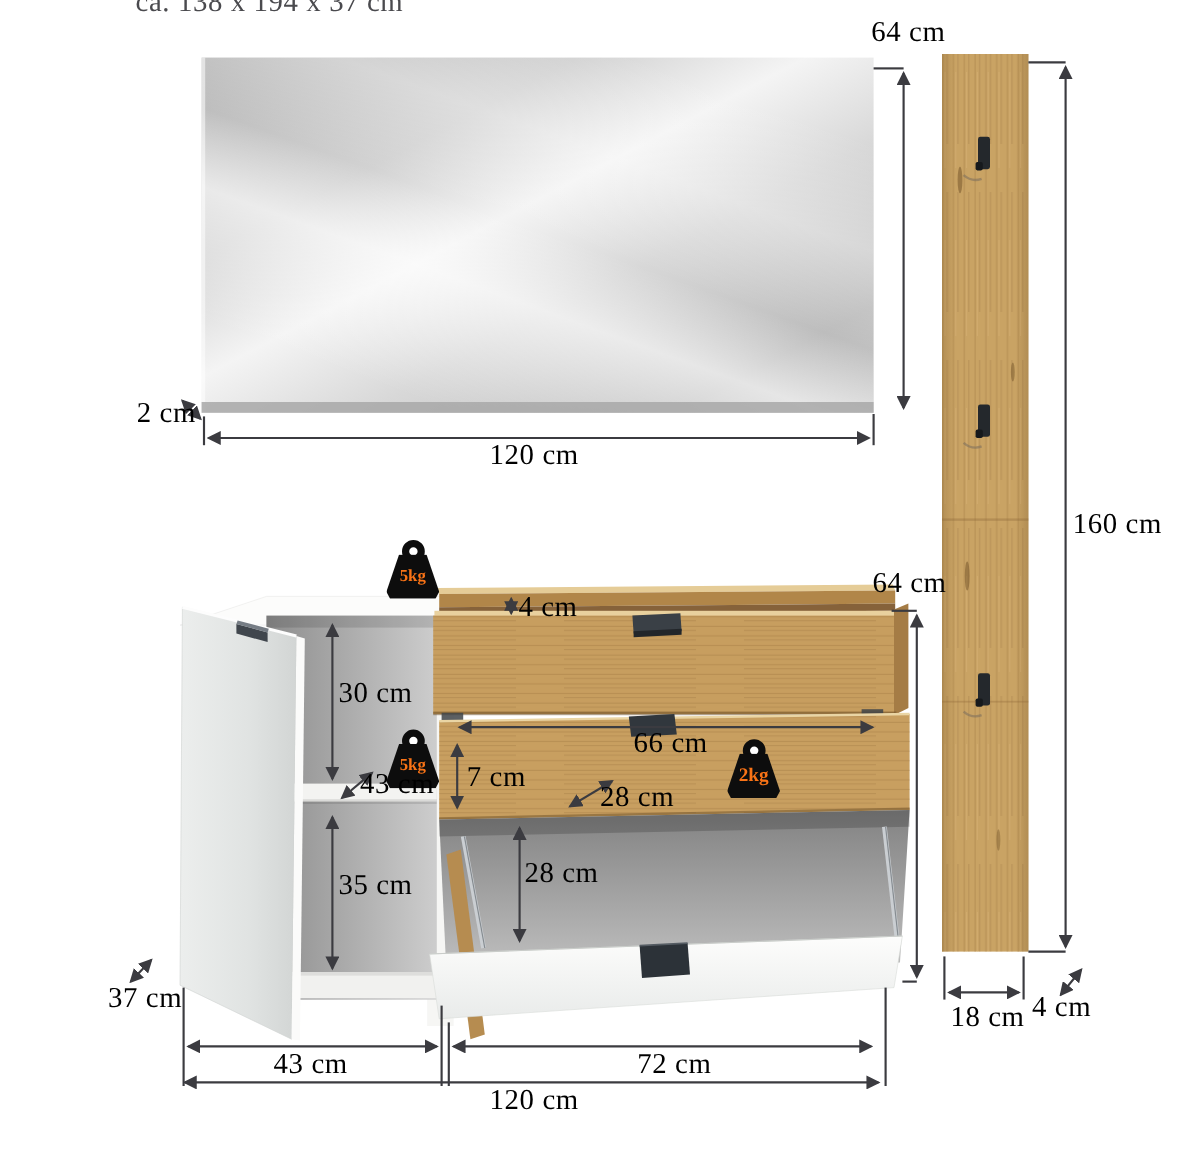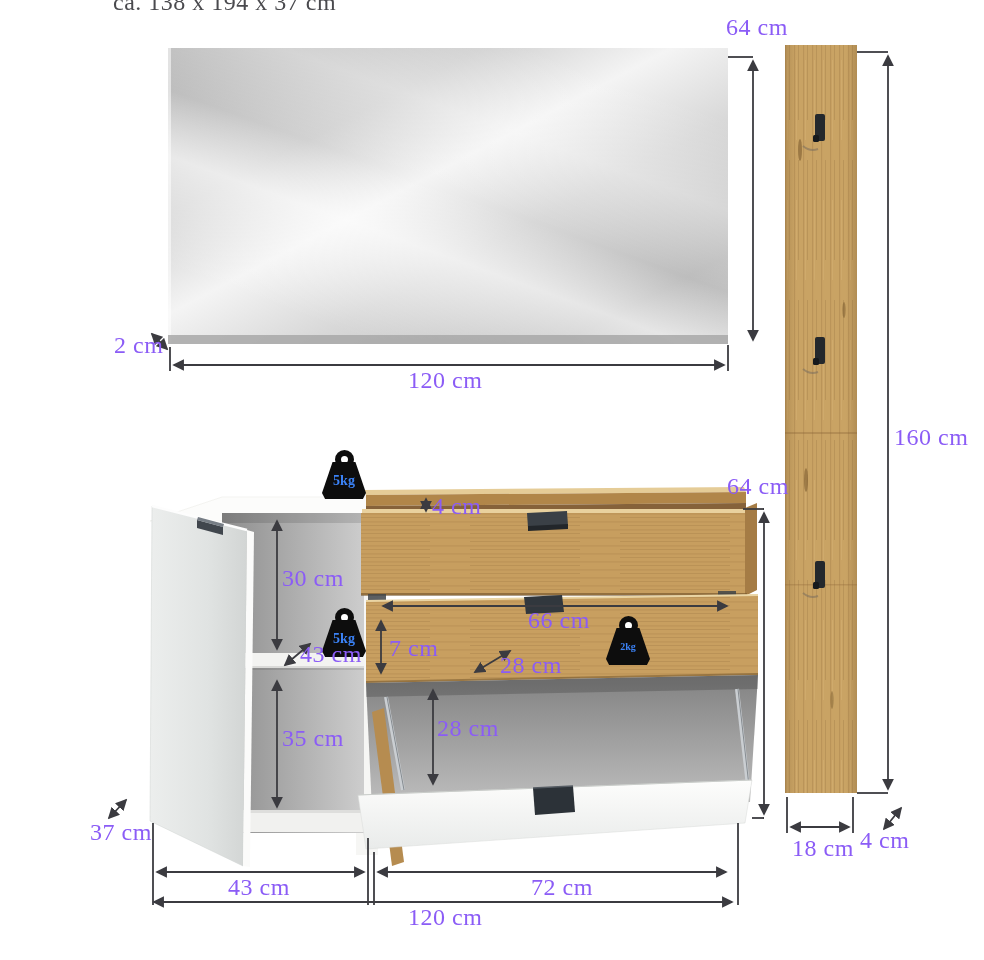"64 cm" .dim { color: #8b5cf6 -> #000000 }
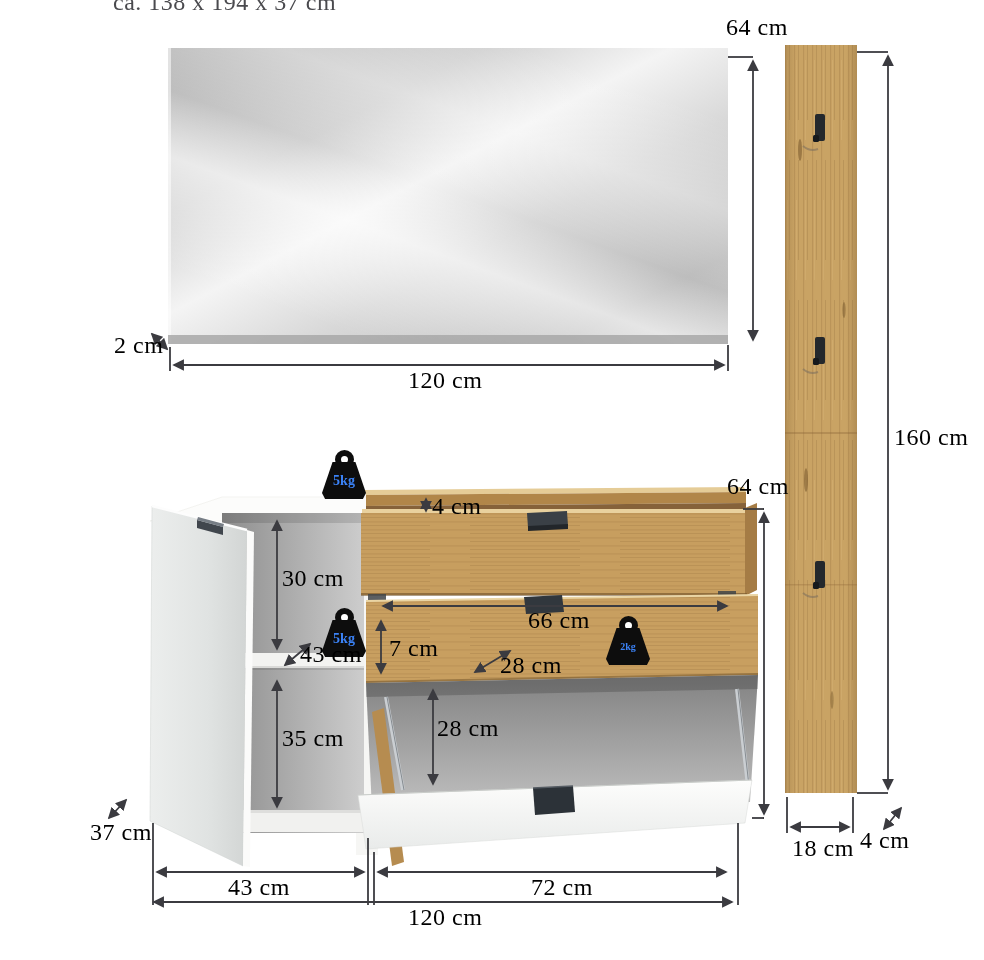"5kg" .weight .body { color: #3b82f6 -> #f97316 }
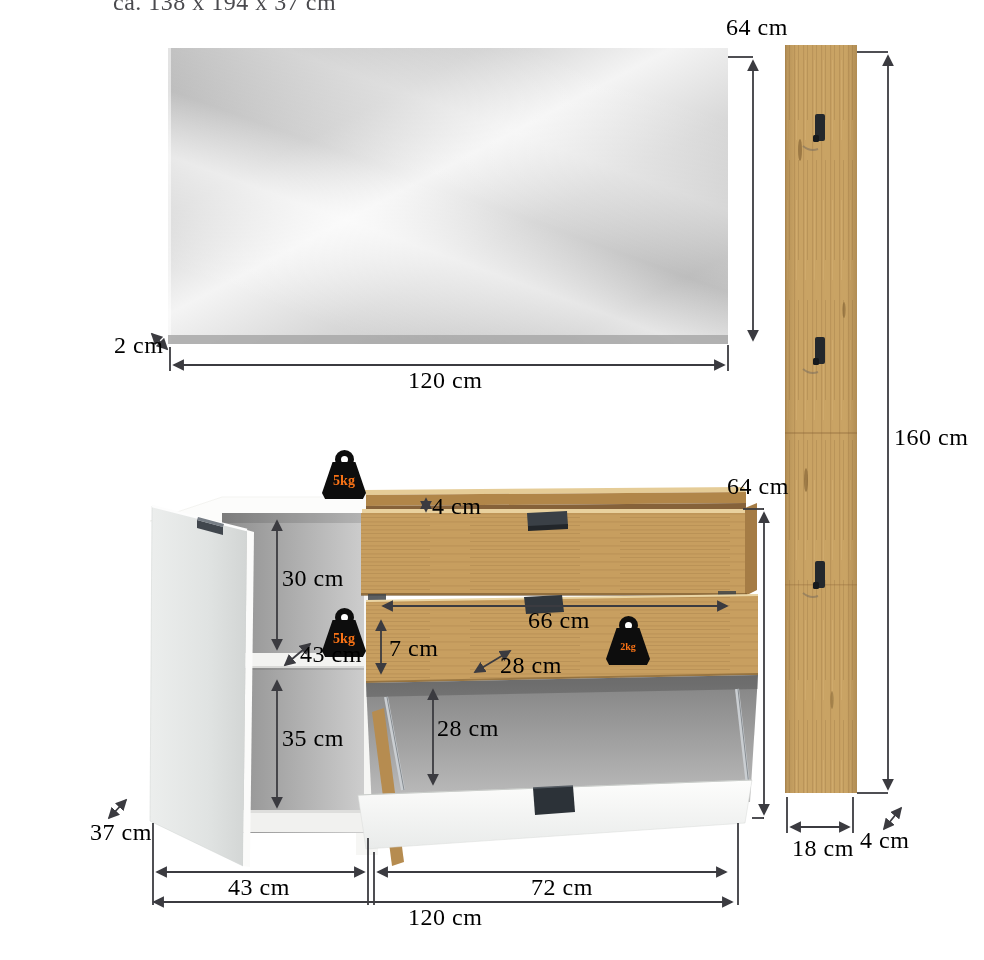"2kg" .w2 .body { font-size: 10px -> 16px }
